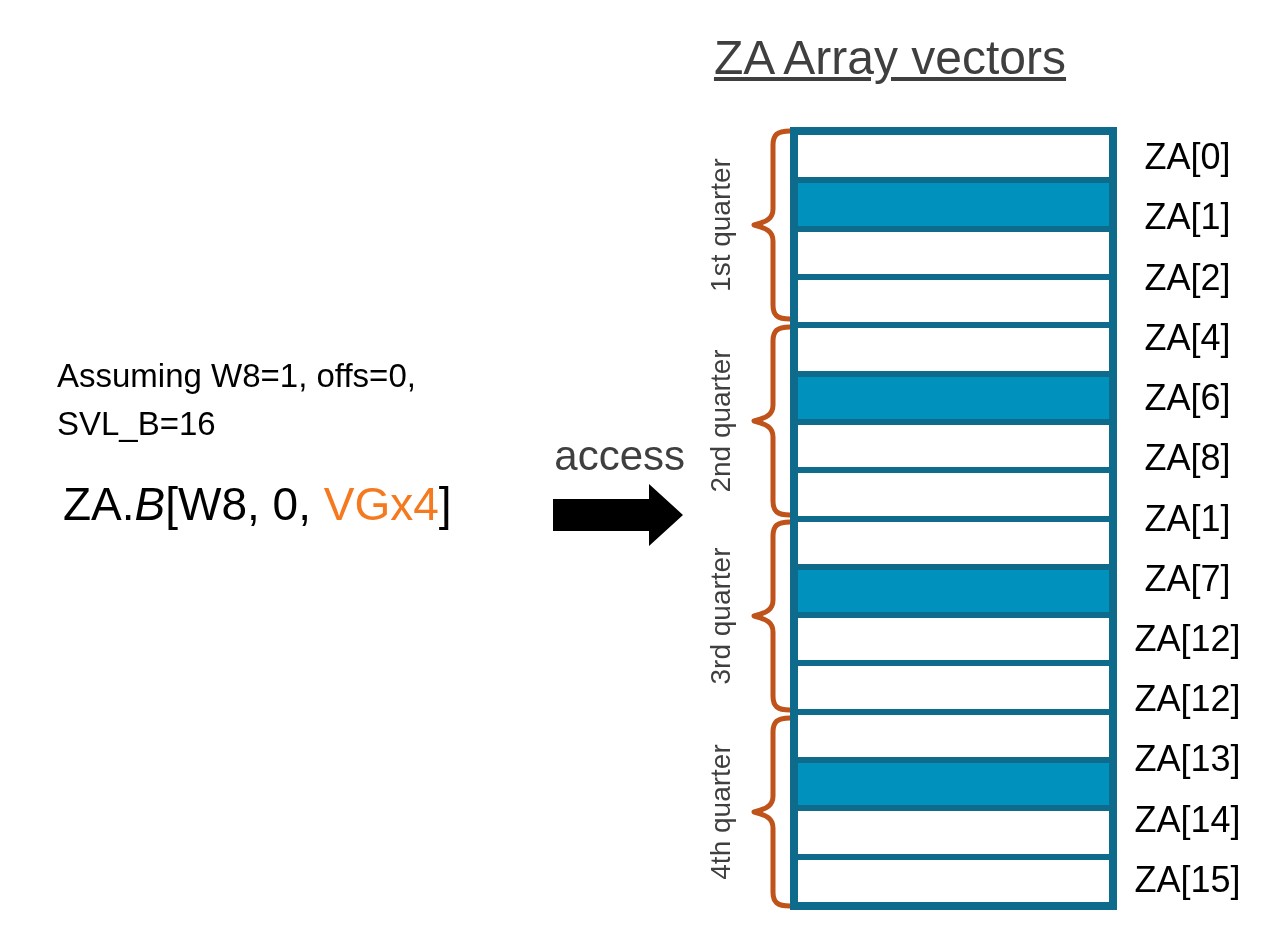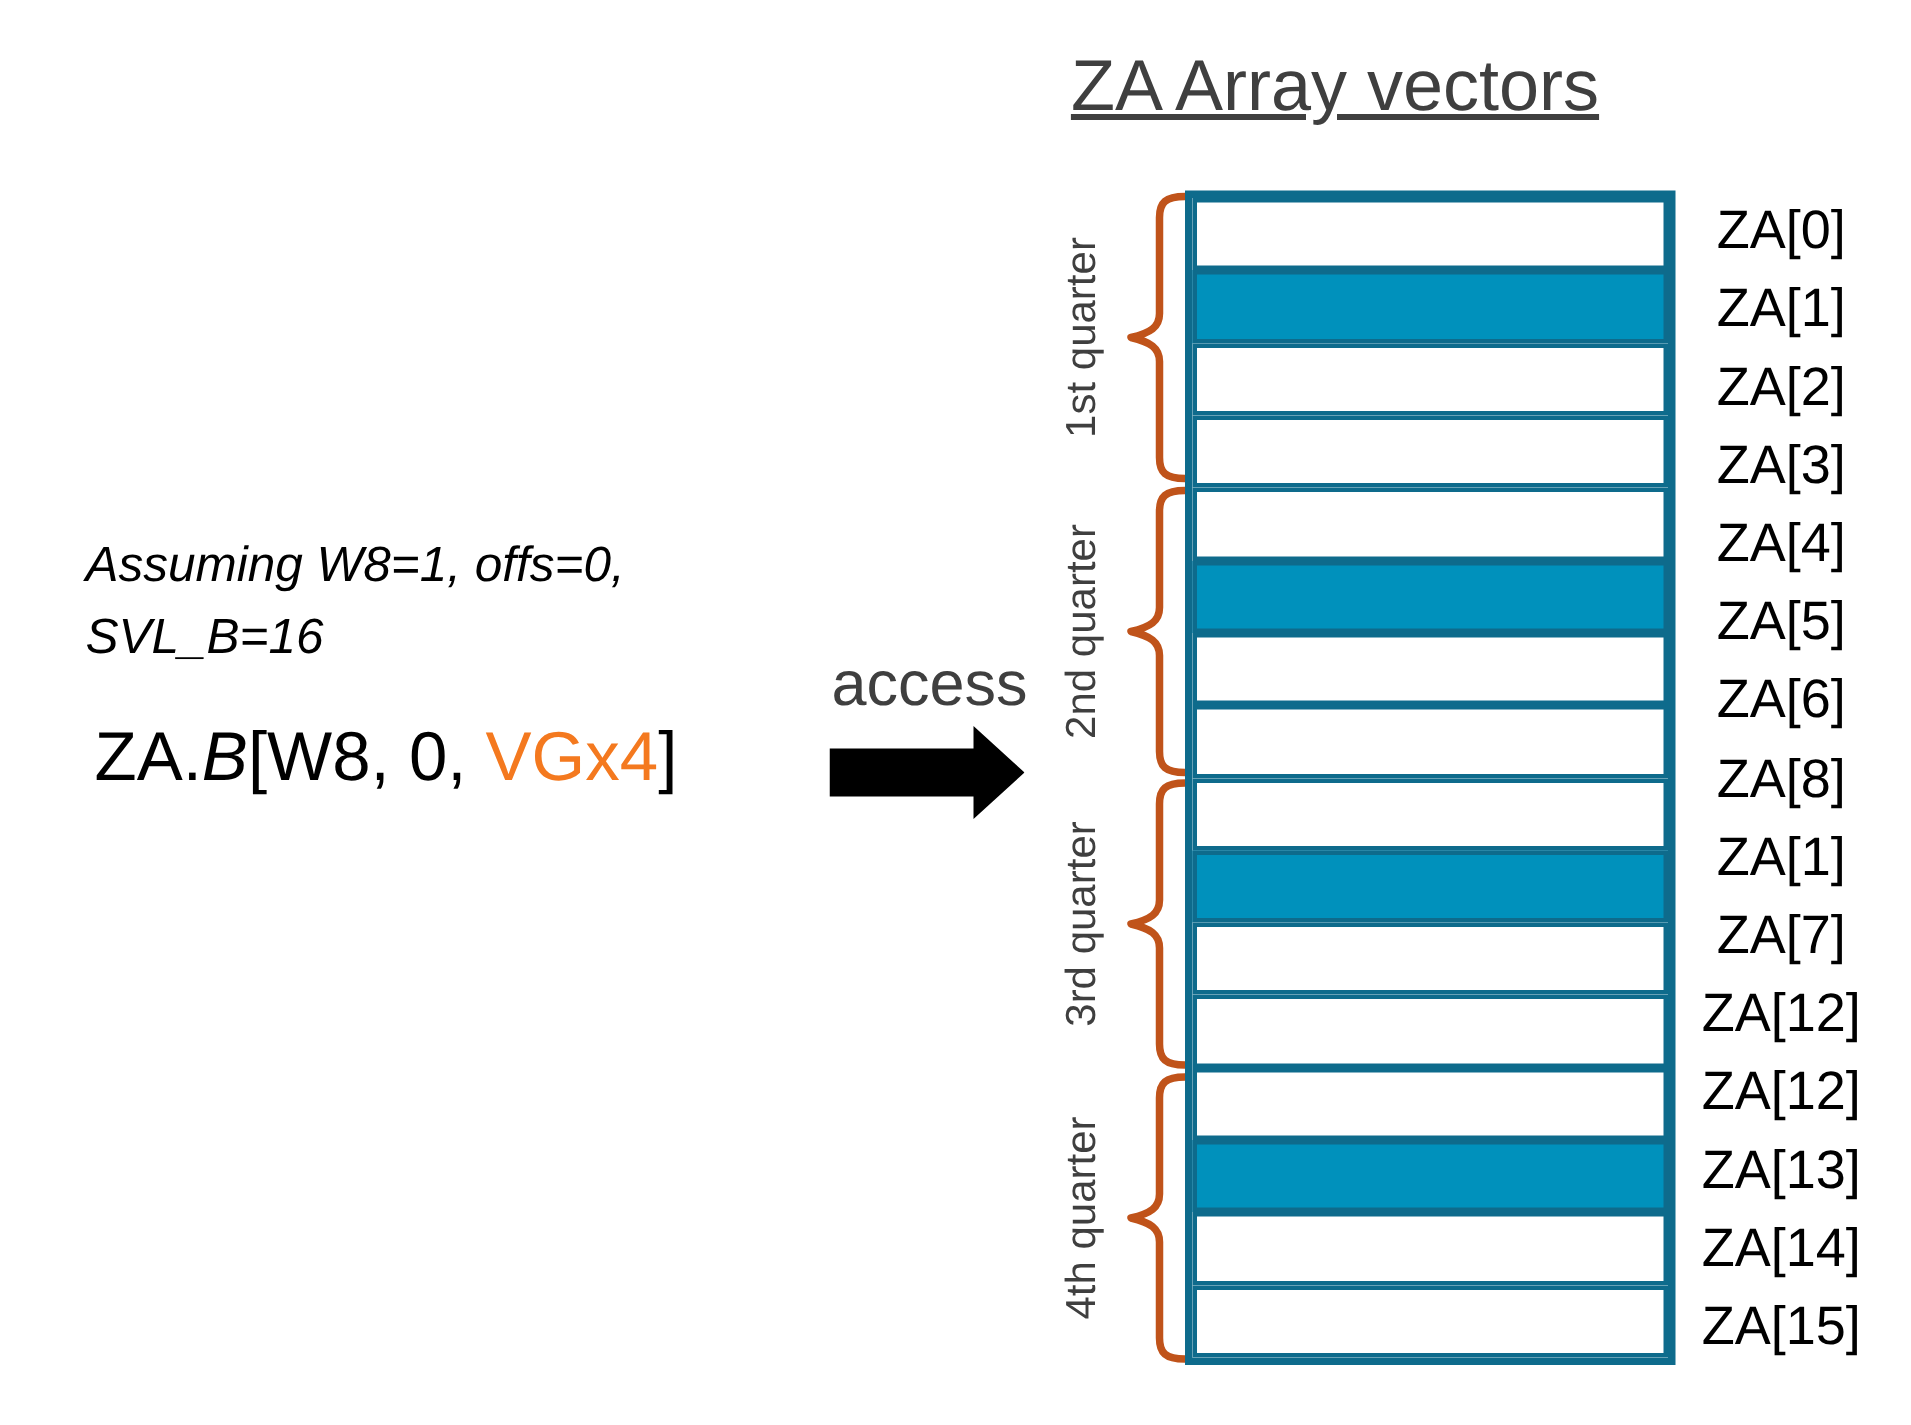"ZA[3]" div.row-label { html: <div>ZA[3]</div> -> none }
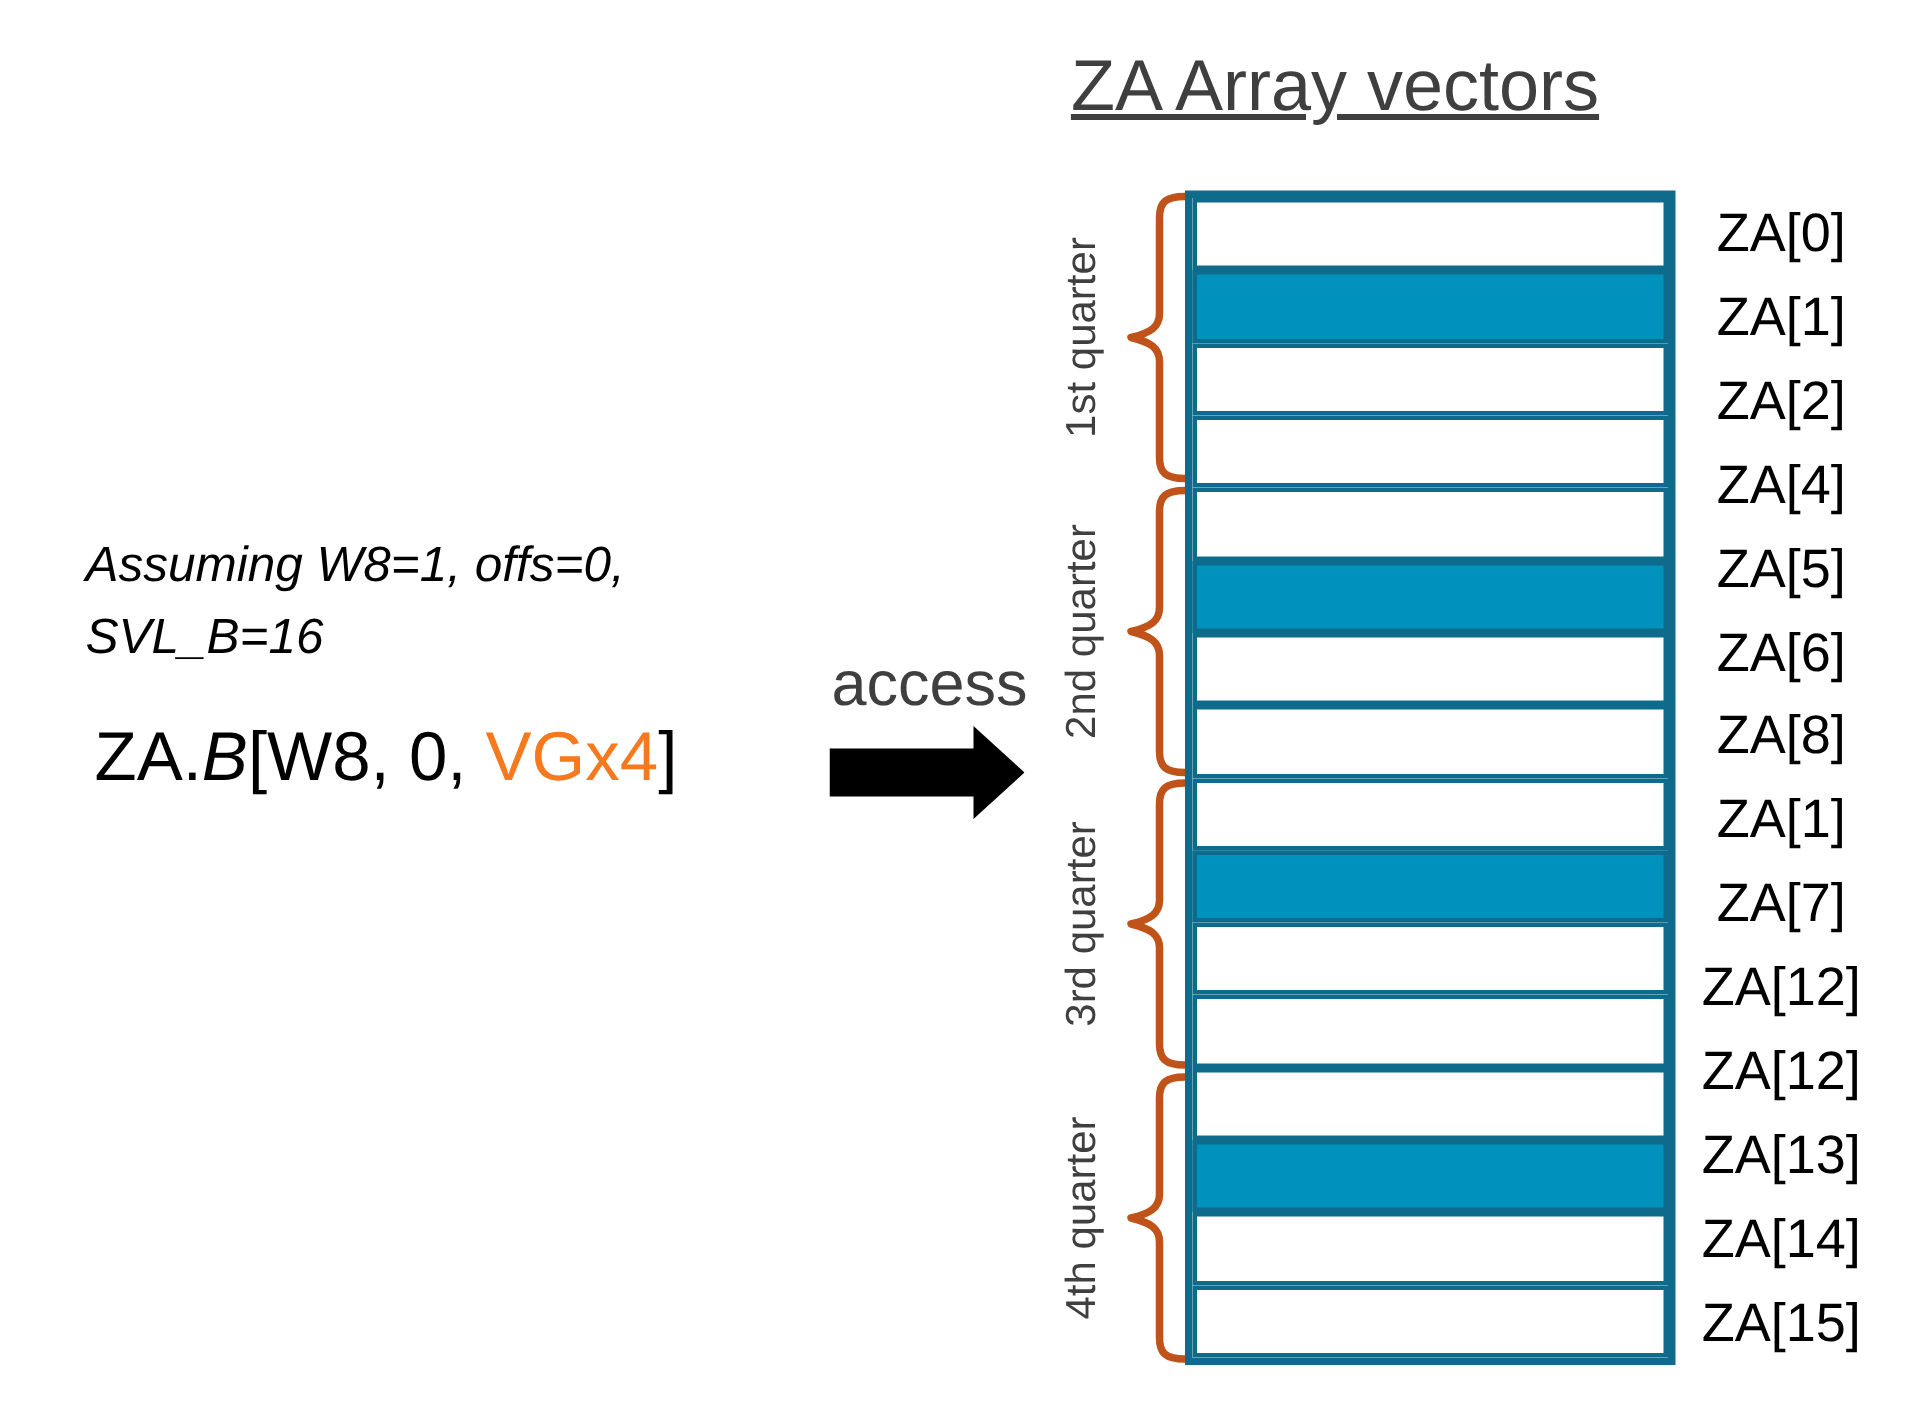"Assuming W8=1, offs=0," .assumptions { font-style: italic -> none }
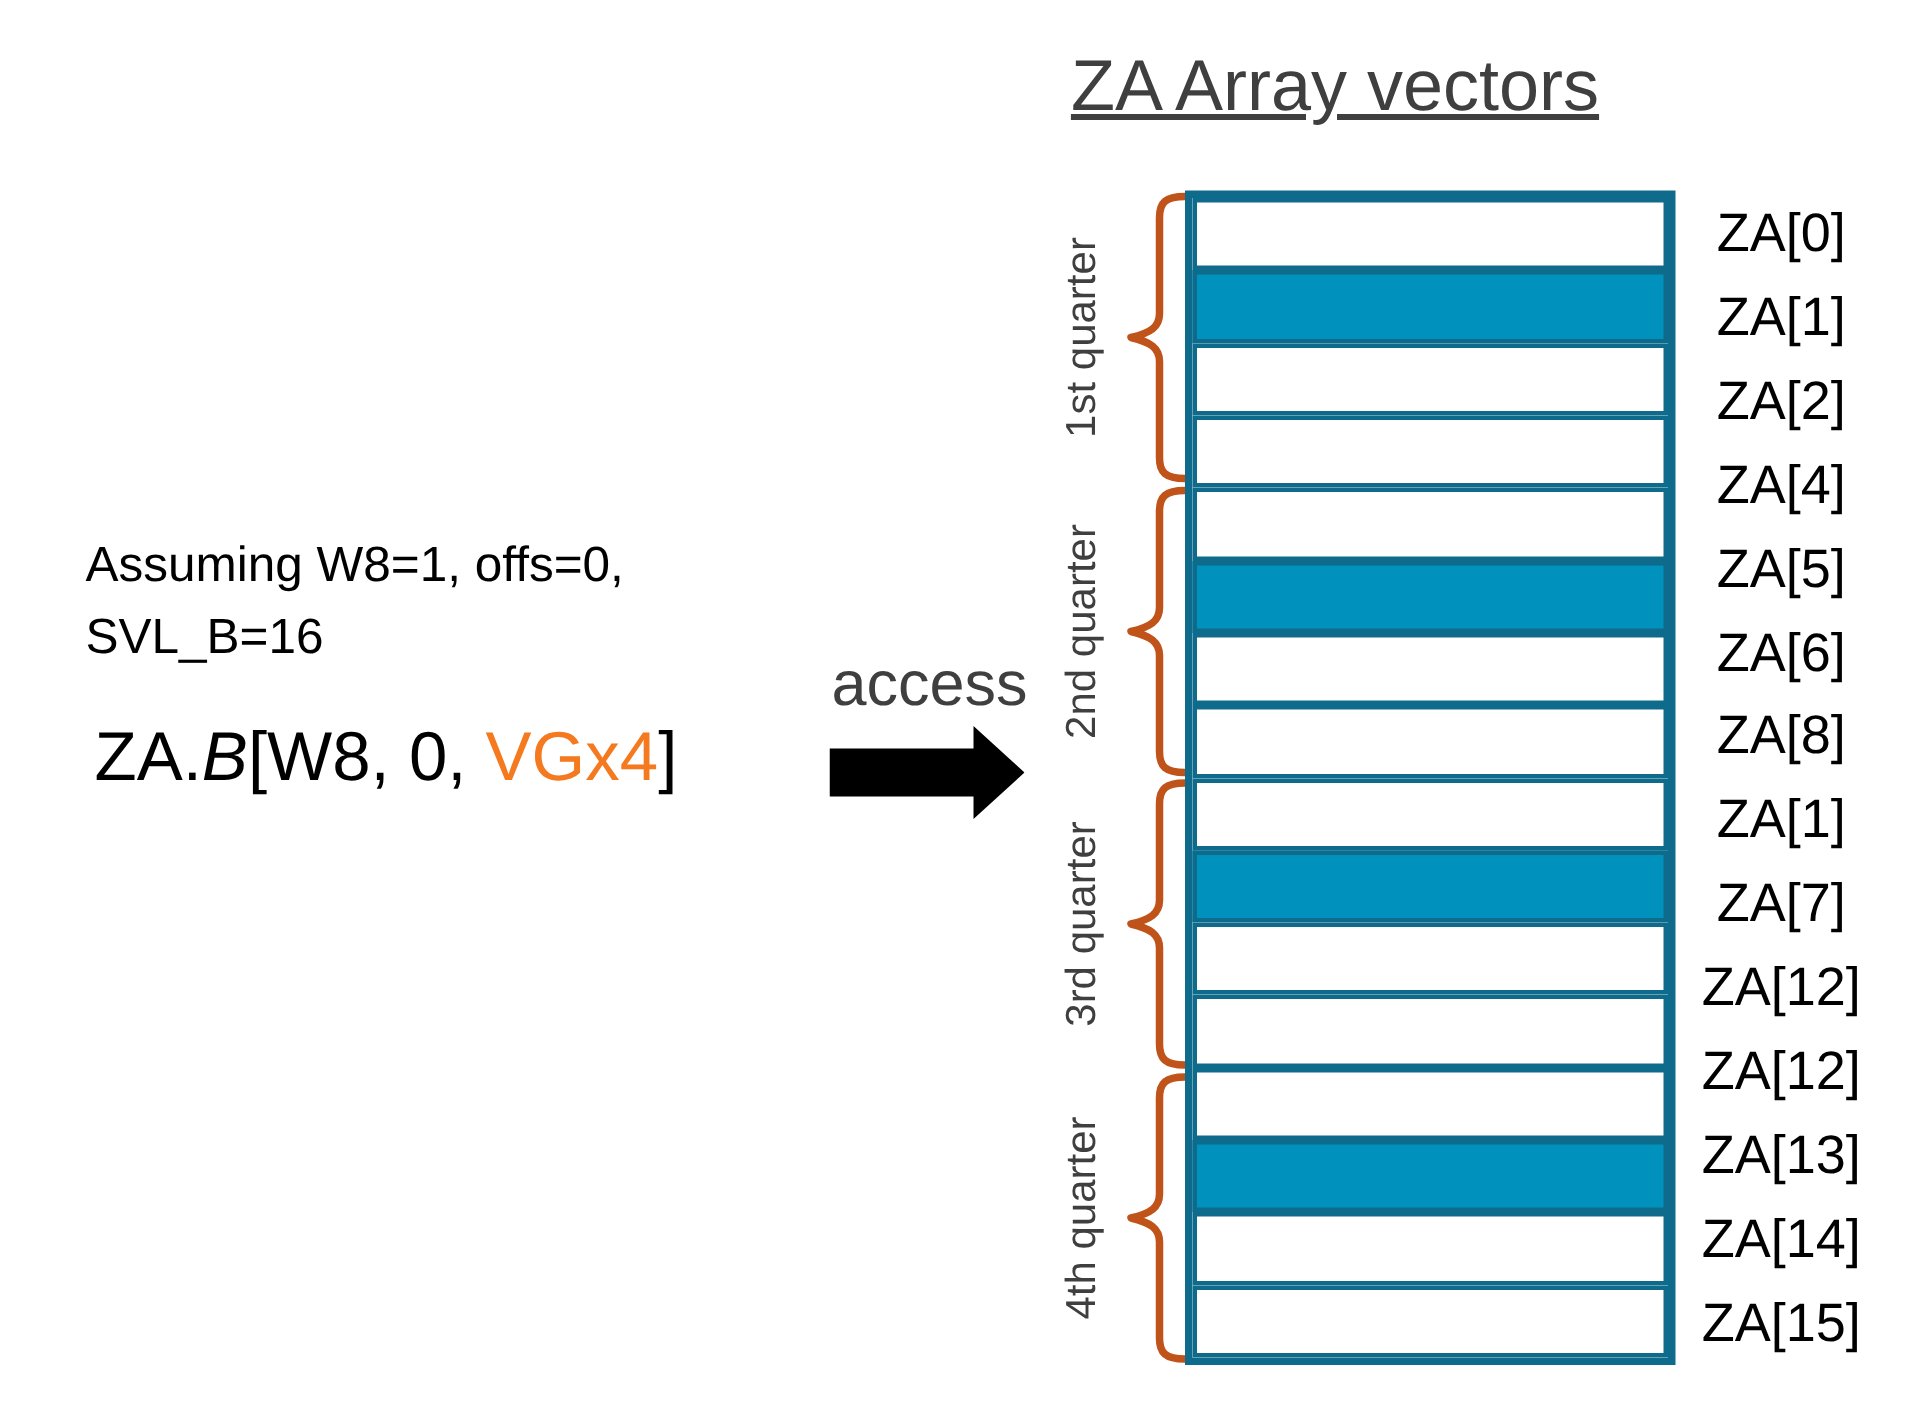"ZA[5]" div.row-label { html: <div>ZA[5]</div> -> none }
